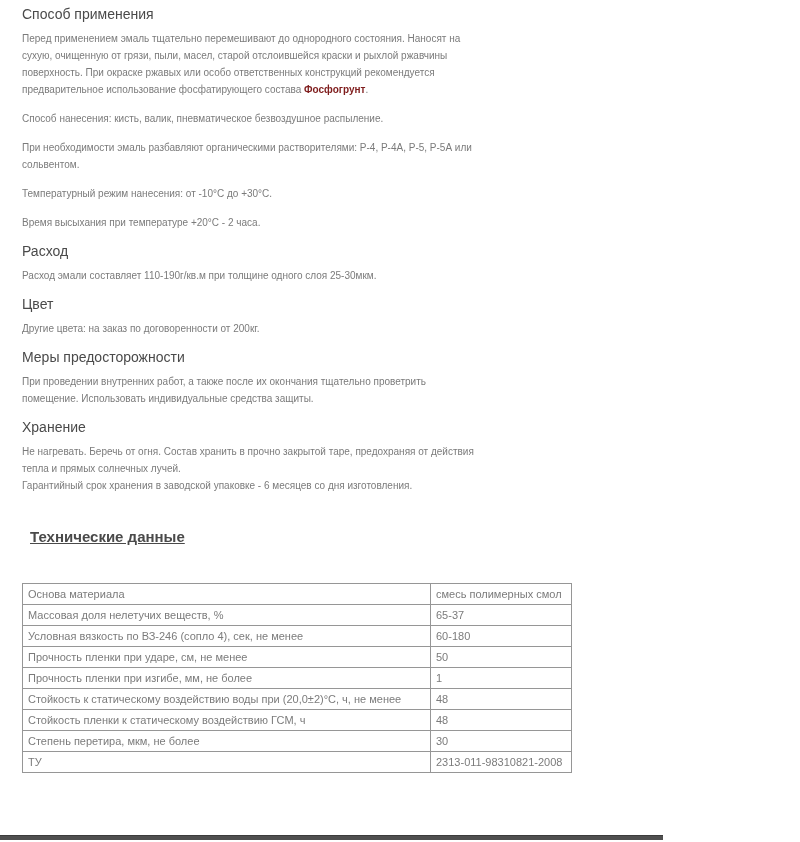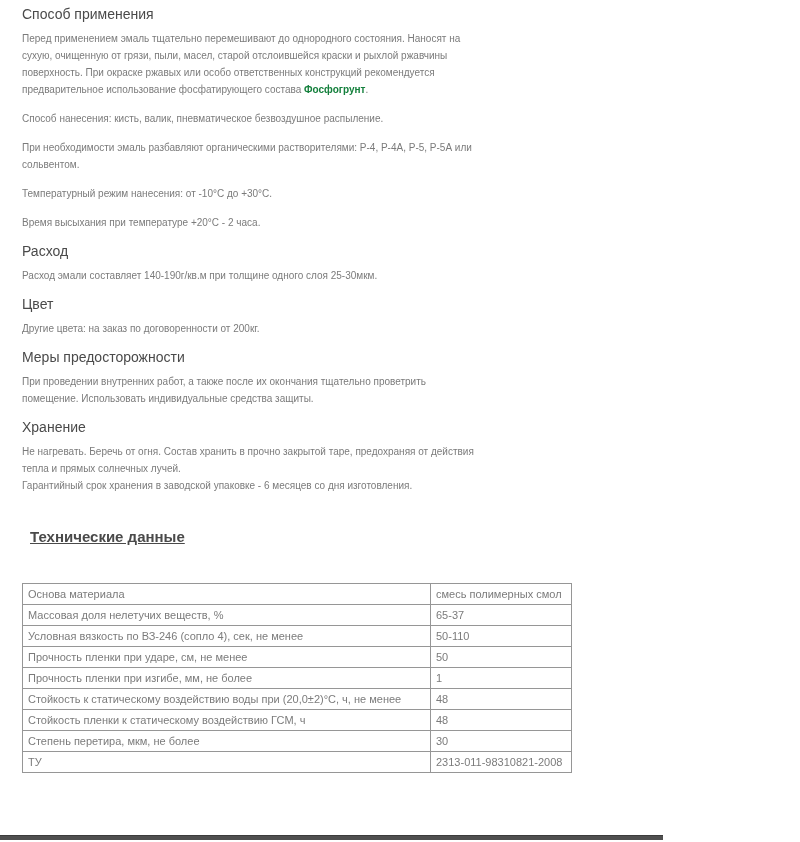"Фосфогрунт" .inline-bold { color: #15803d -> #7f1d1d }
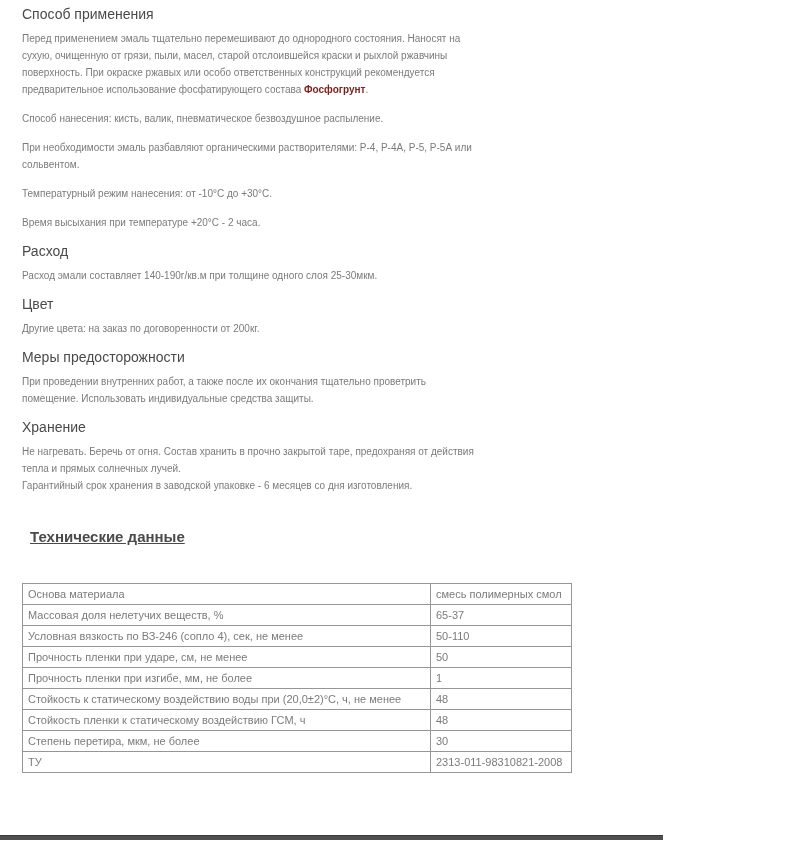"Расход эмали составляет 140-190г/кв.м" p.body-text { text: 140-190г/кв.м -> 110-190г/кв.м }
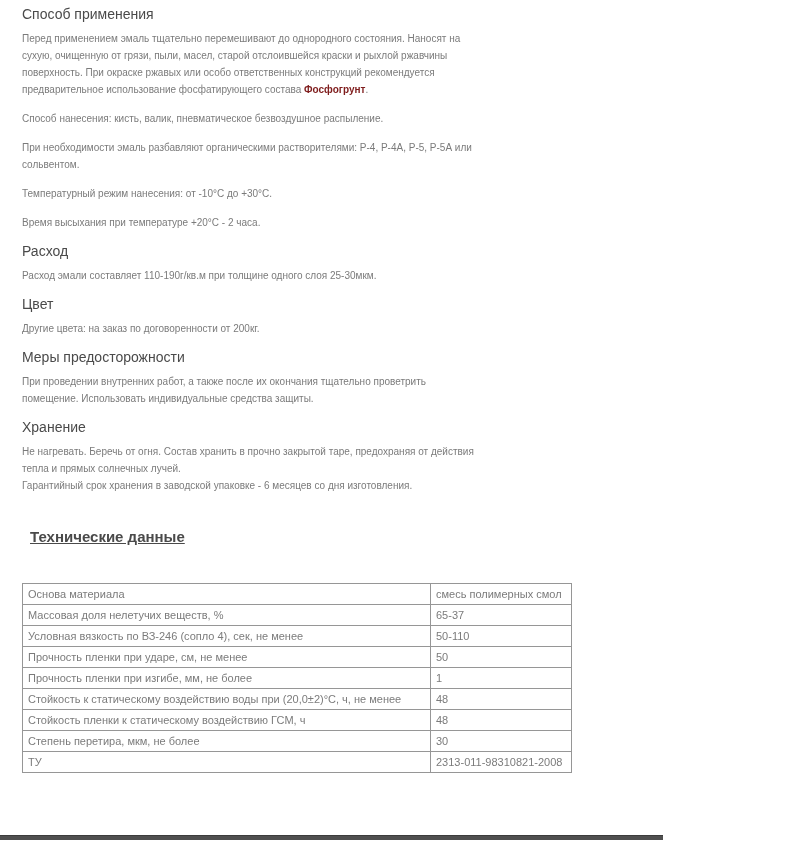"50-110" td { text: 50-110 -> 60-180 }
